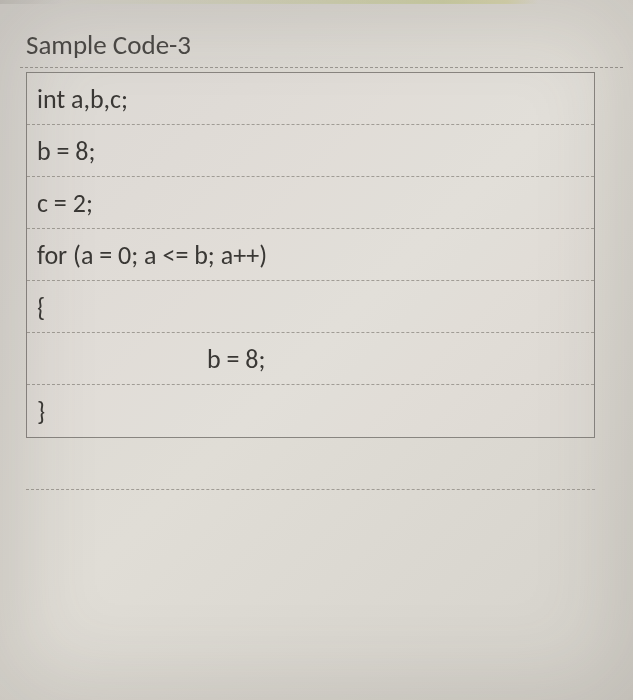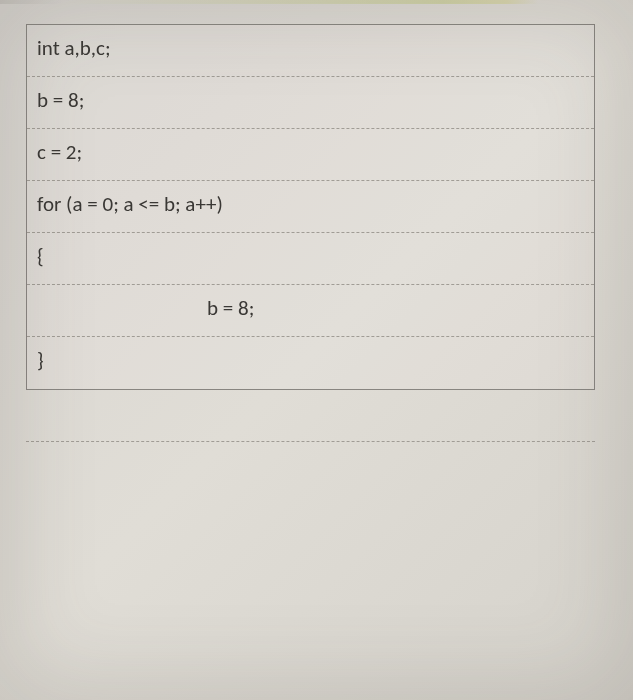"Sample Code-3" div.title-row { html: none -> <div>Sample Code-3</div> }
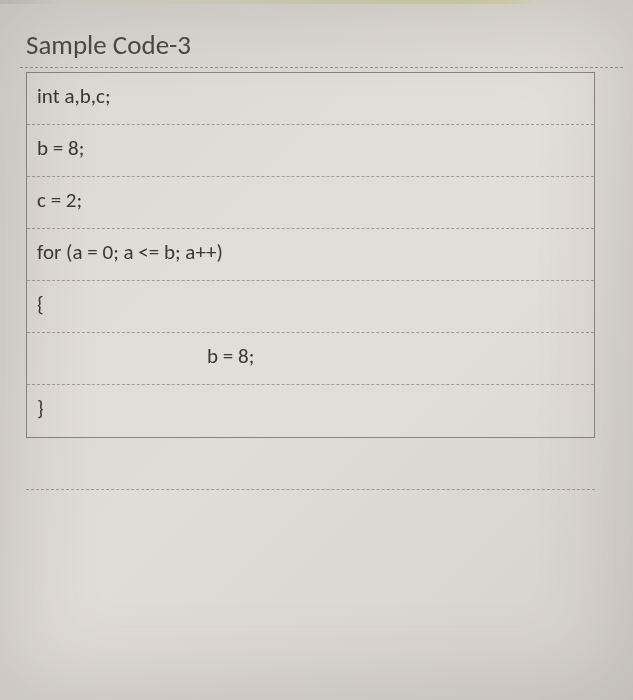"int a,b,c;" .code-row { font-size: 21px -> 26px }
